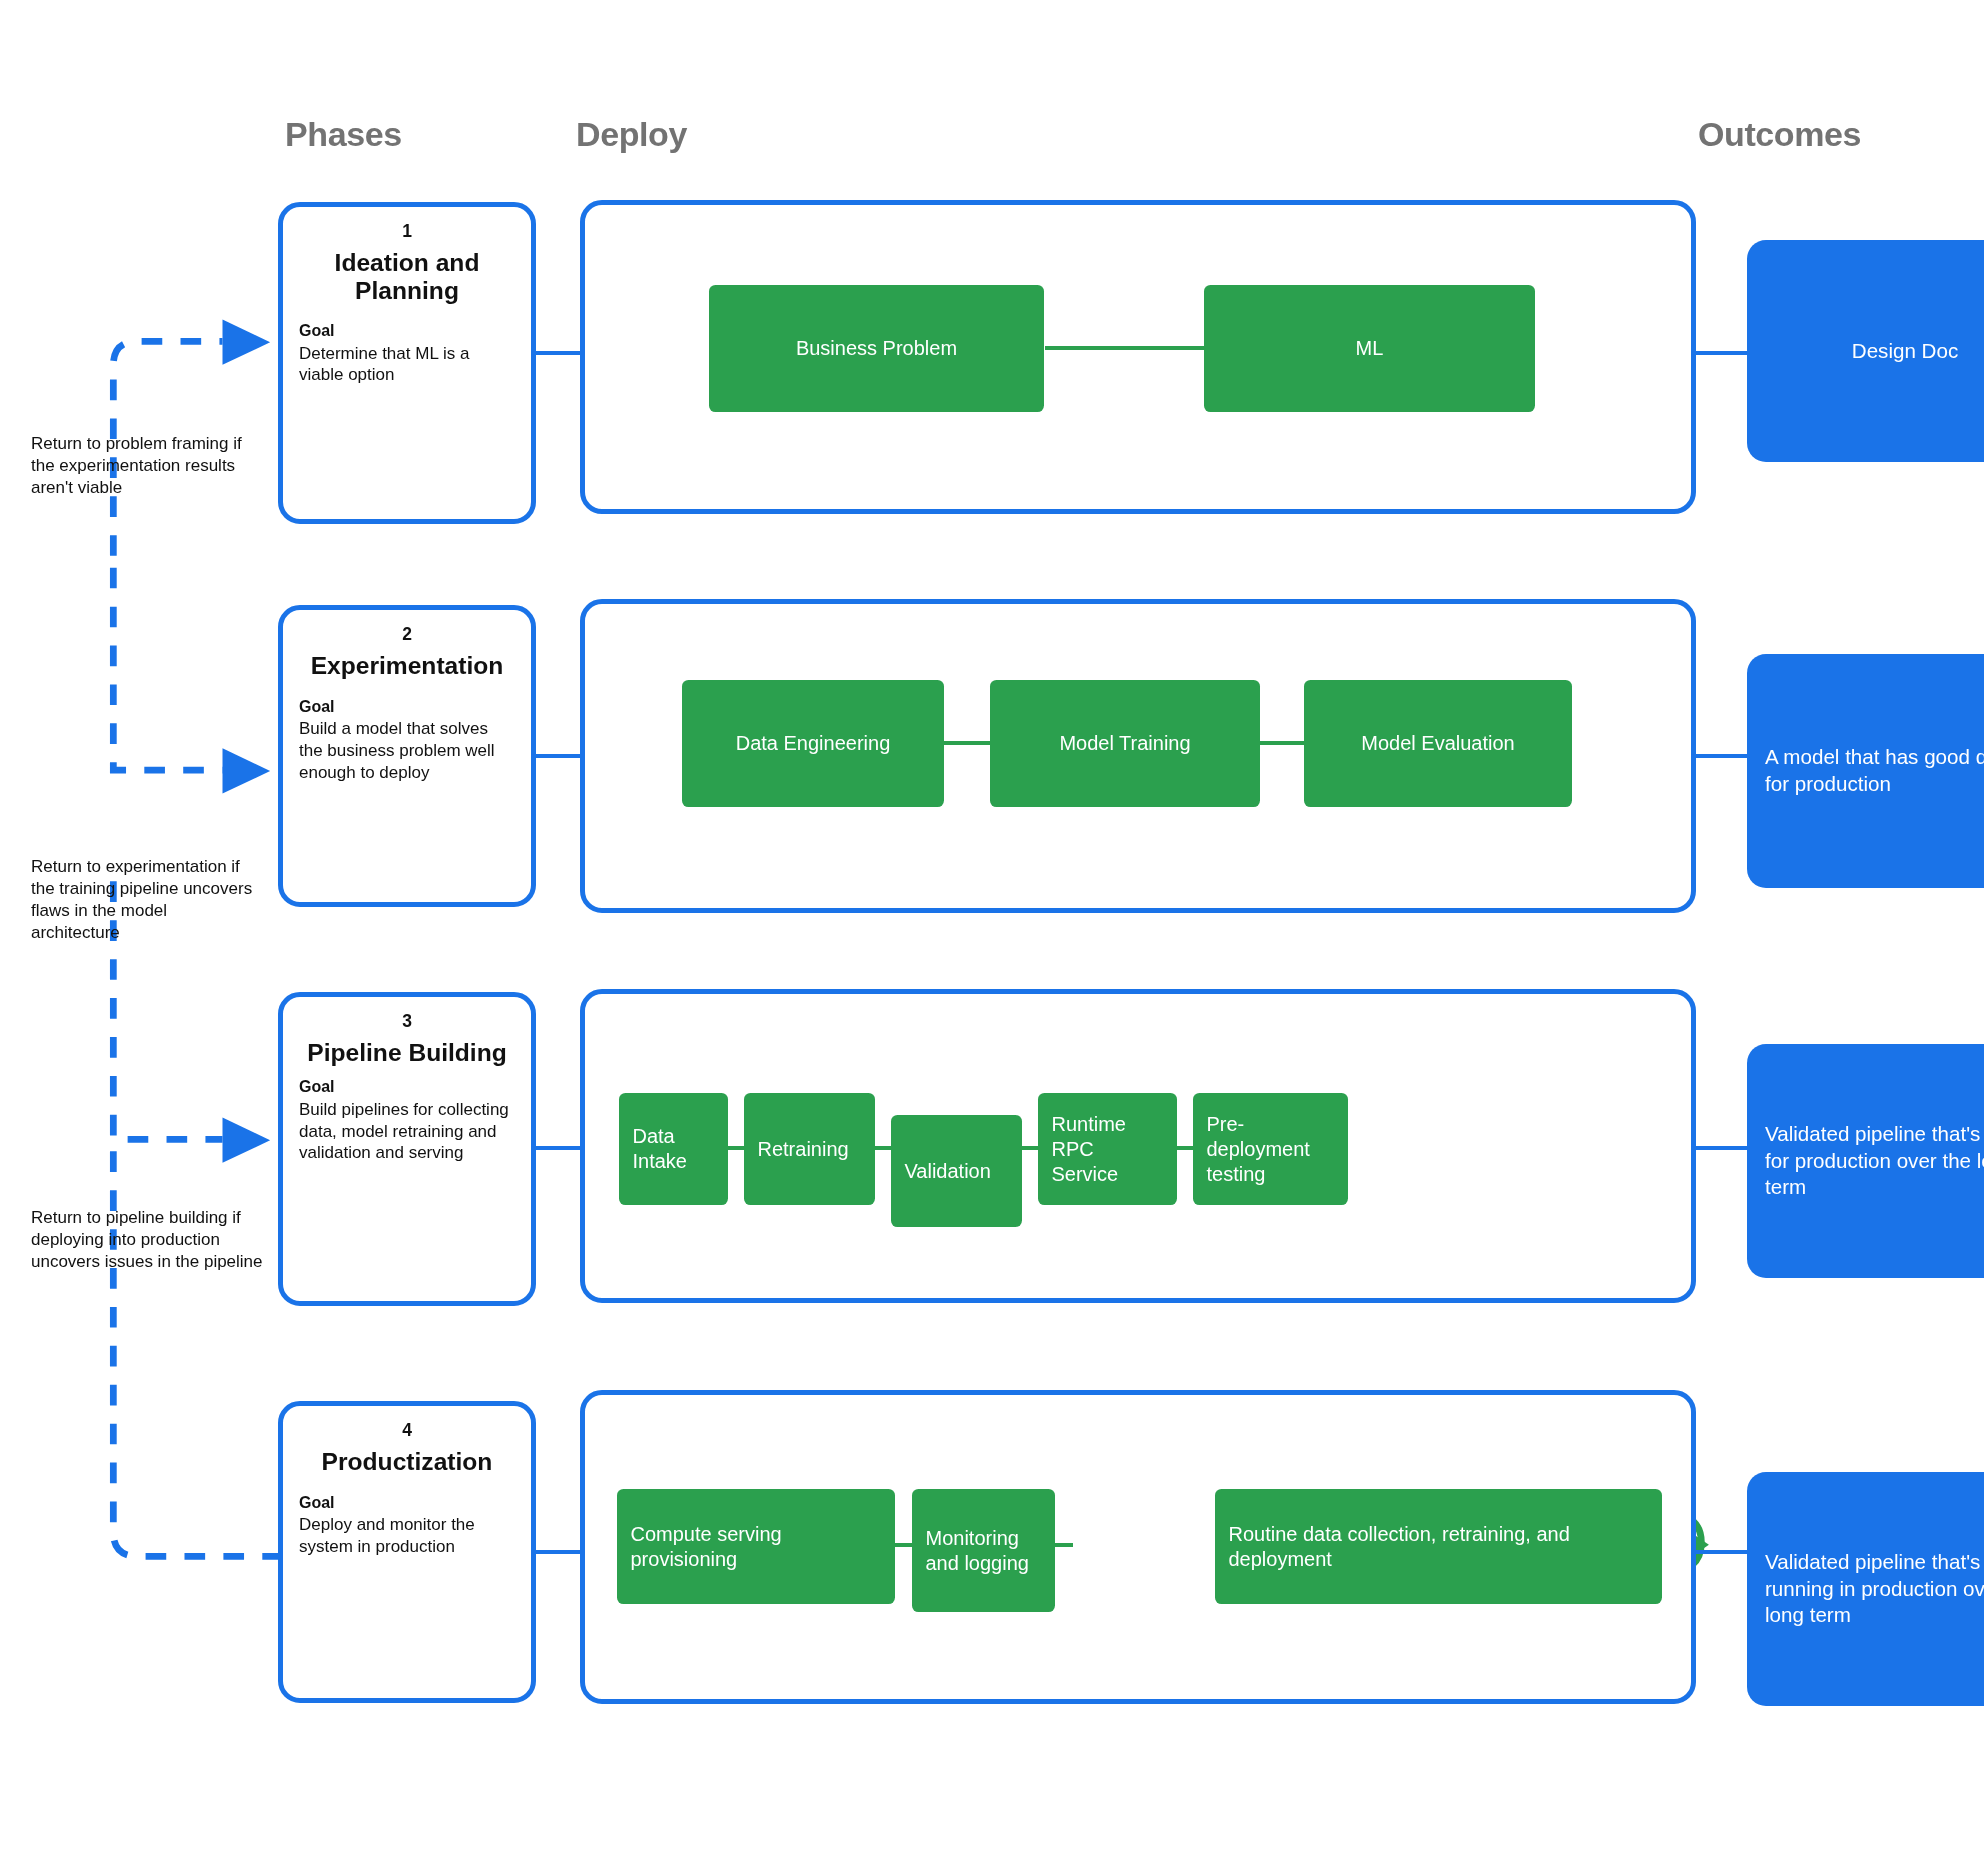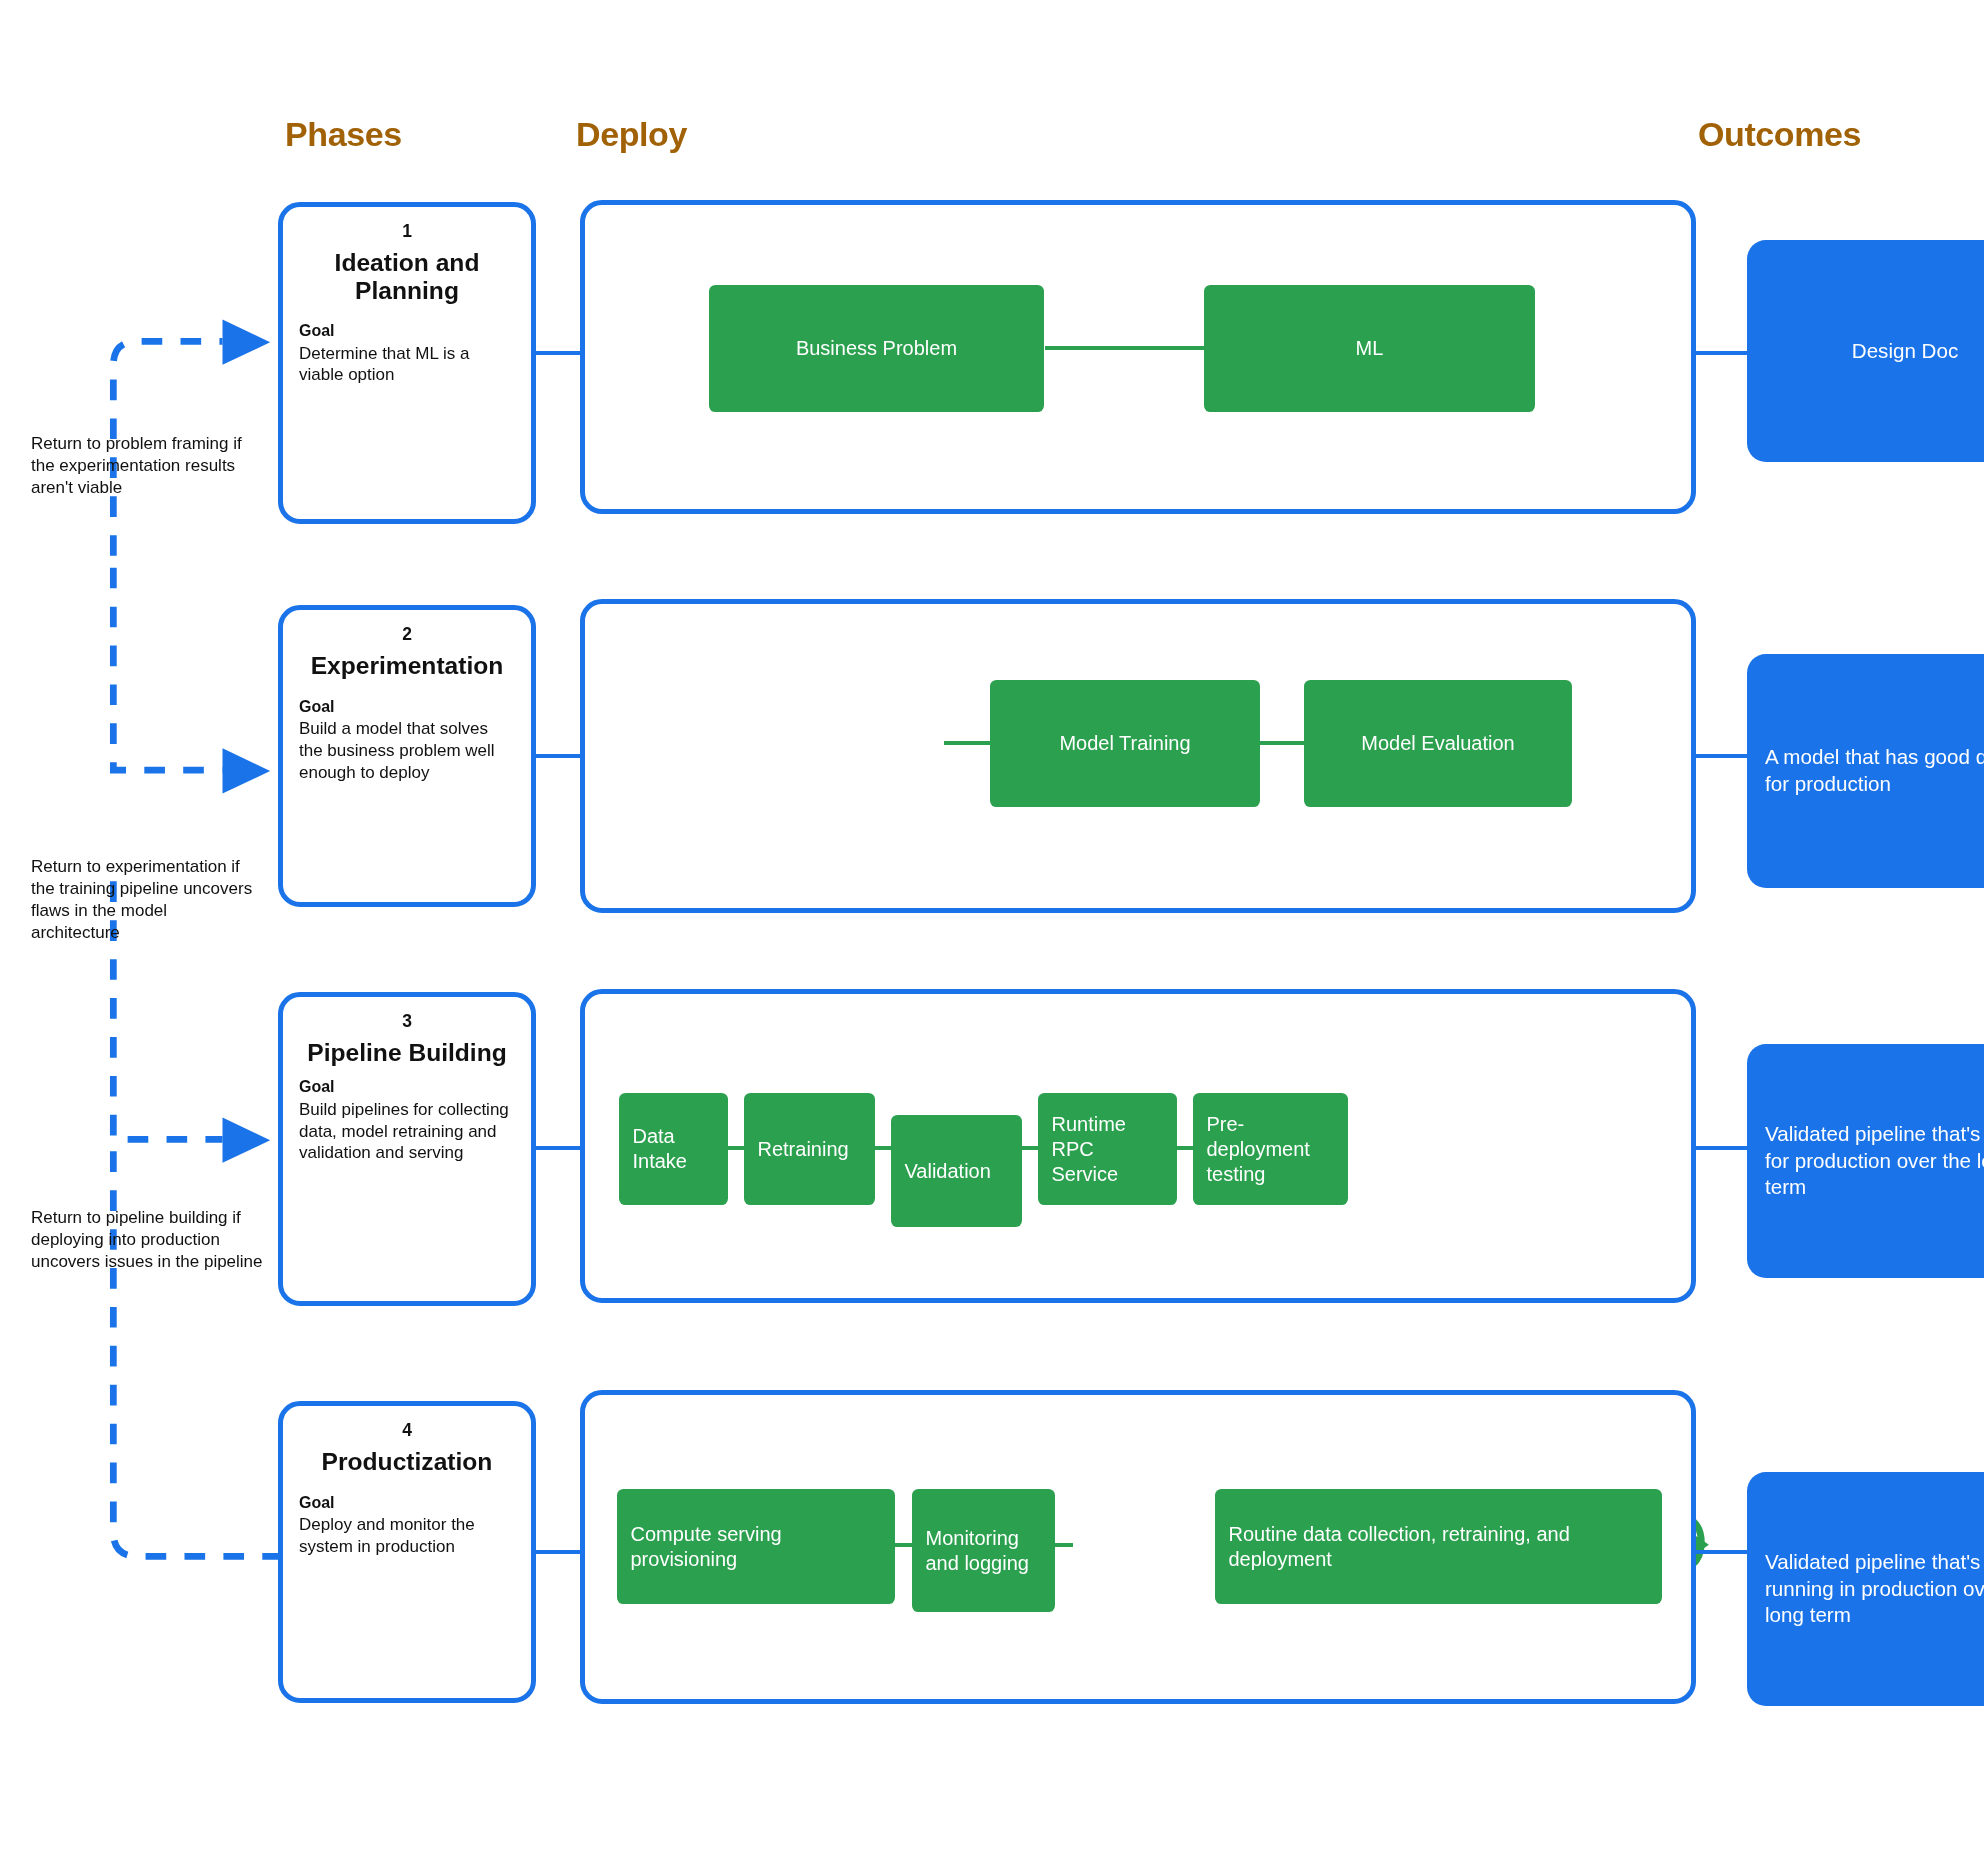"Phases" .col-header { color: #a16207 -> #737373 }
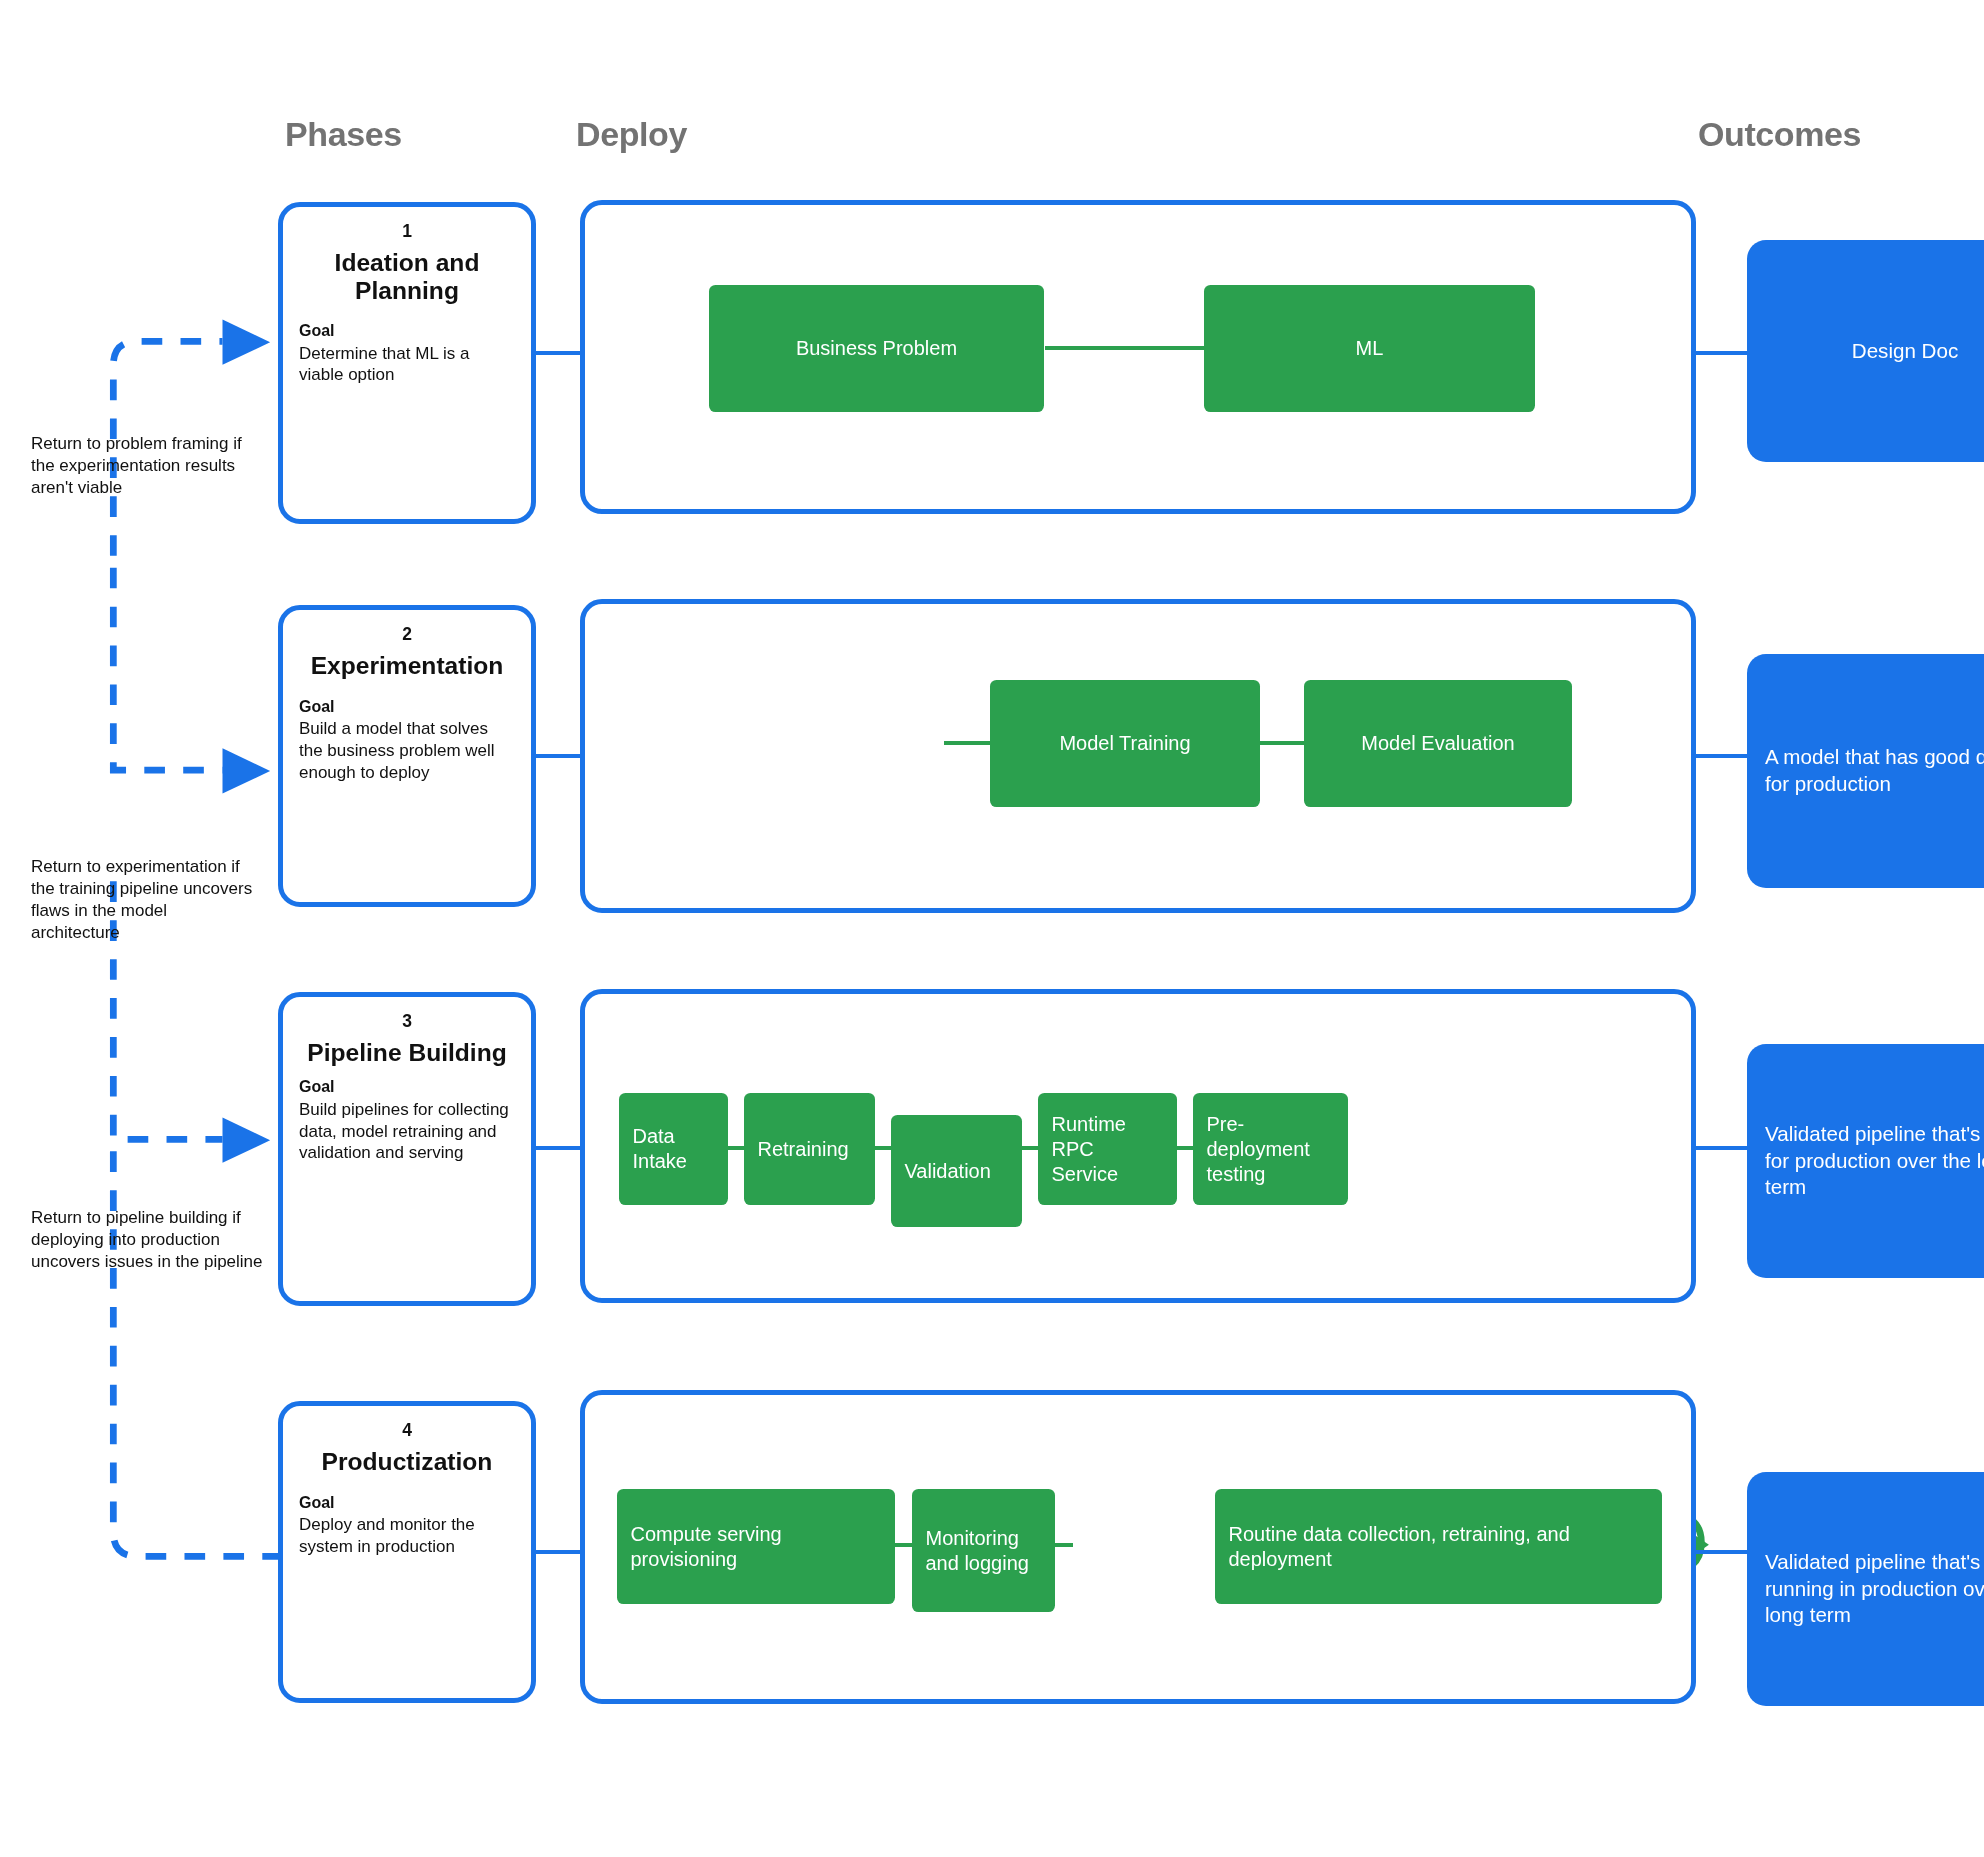"Data Engineering" div.gbox { html: none -> <div>Data Engineering</div> }
